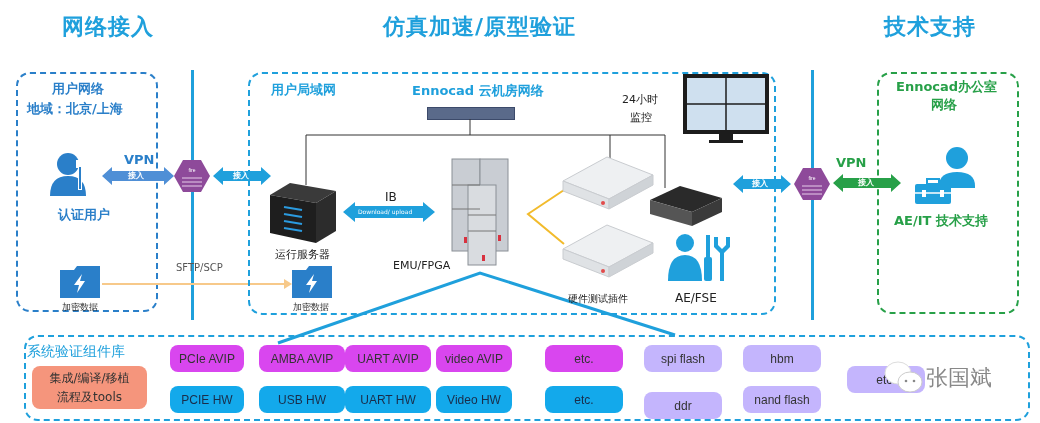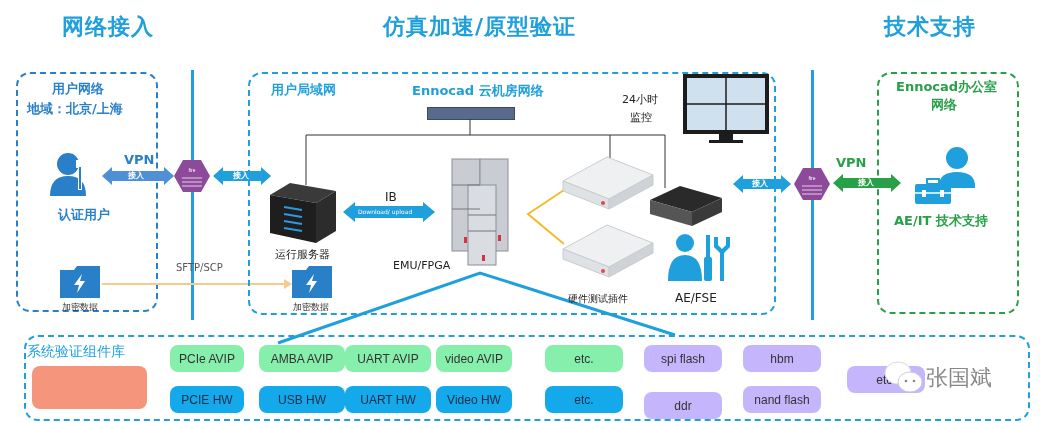"PCIe AVIP" .pill.y { background: #86efac -> #d946ef }
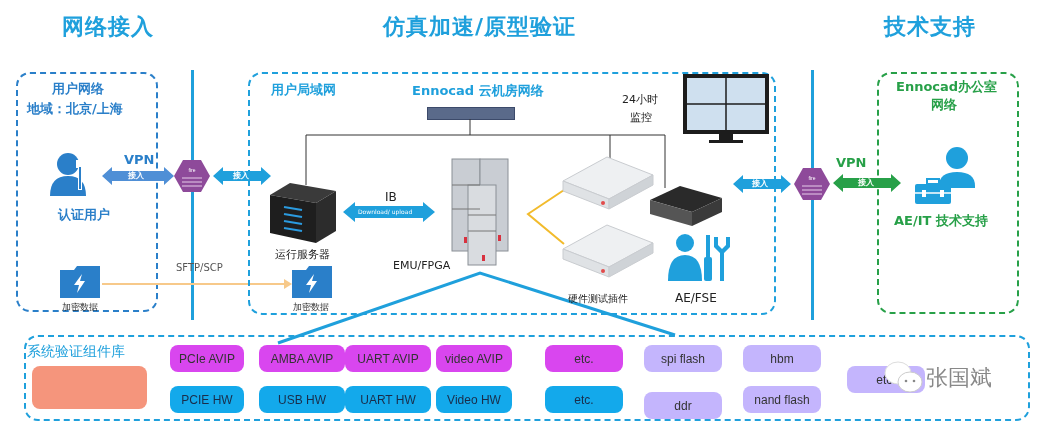"集成/编译/移植" div { html: none -> <div>集成/编译/移植</div> }
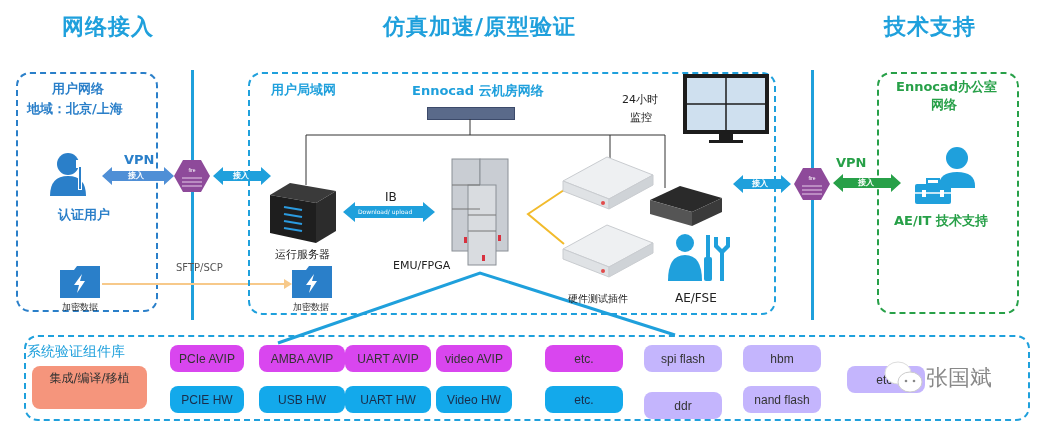"流程及tools" div { html: none -> <div>流程及tools</div> }
